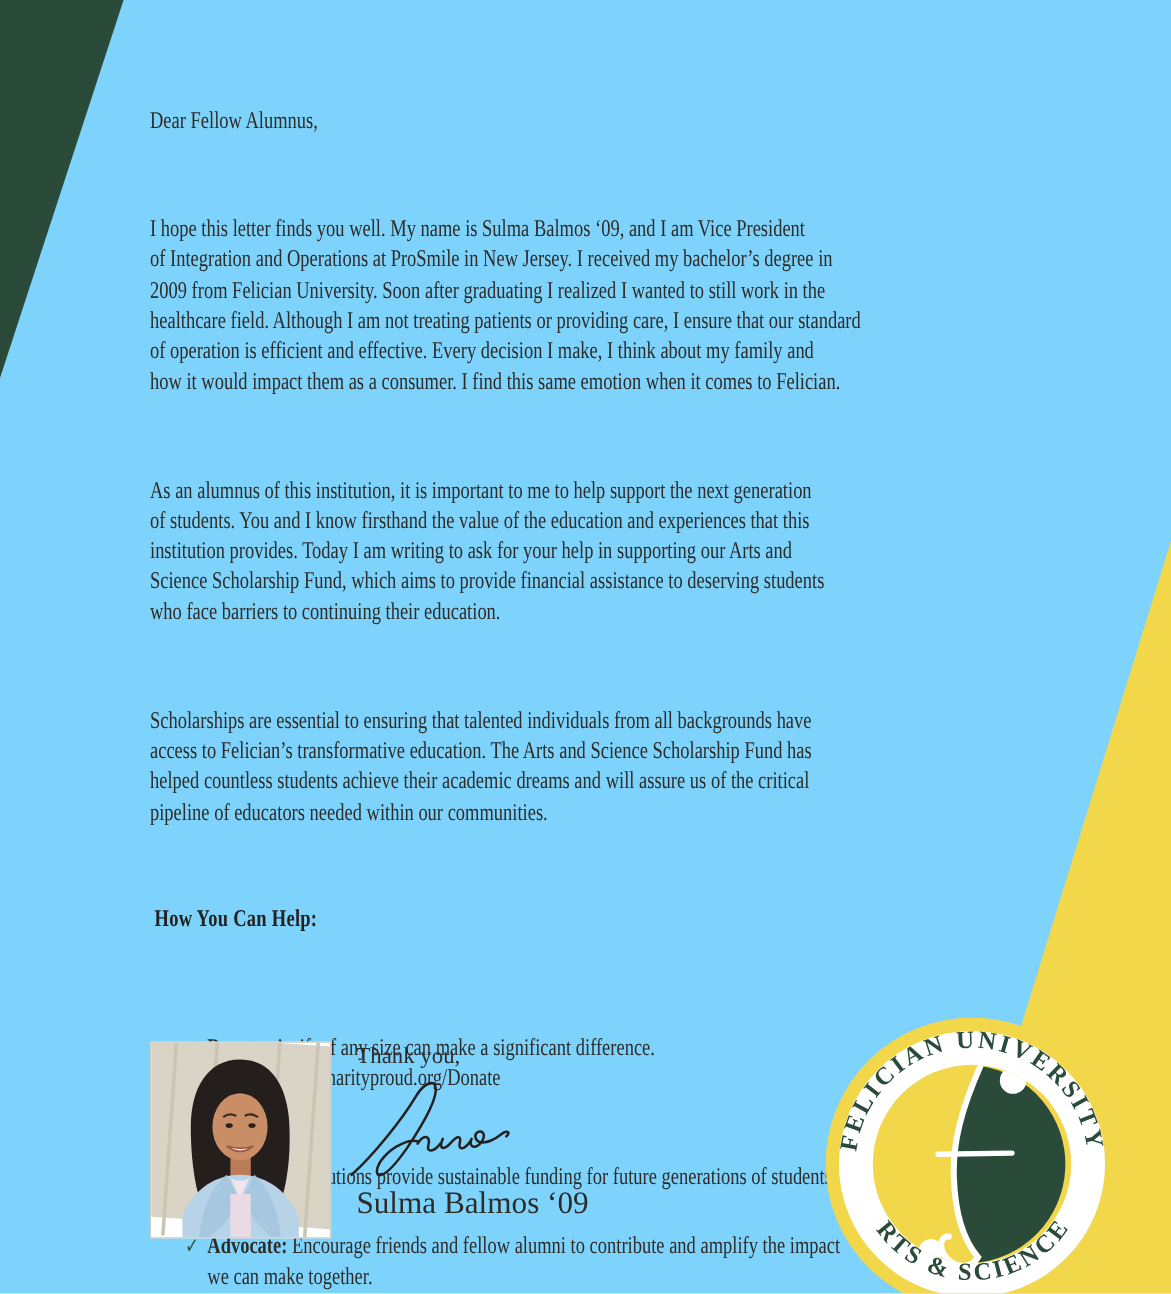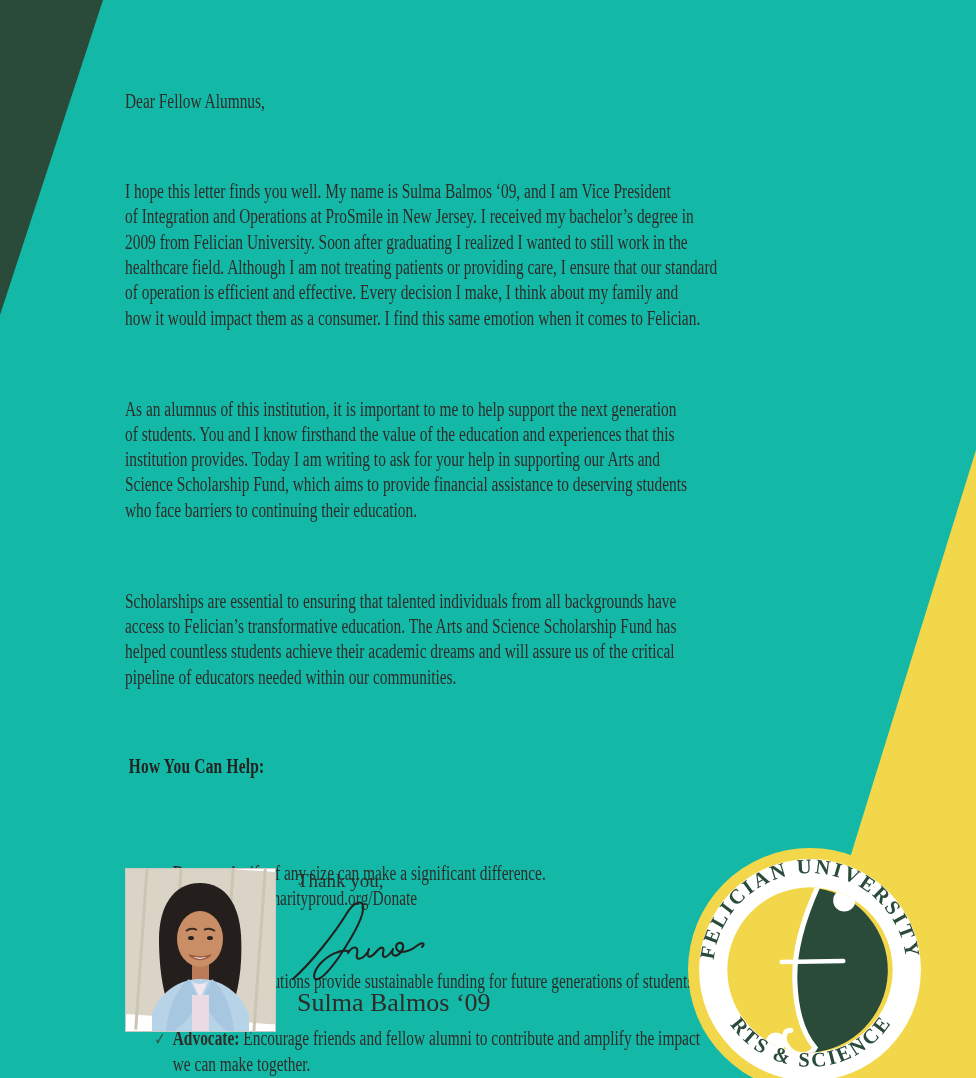"Dear Fellow Alumnus," .page { background: #14b8a6 -> #7dd3fc }
